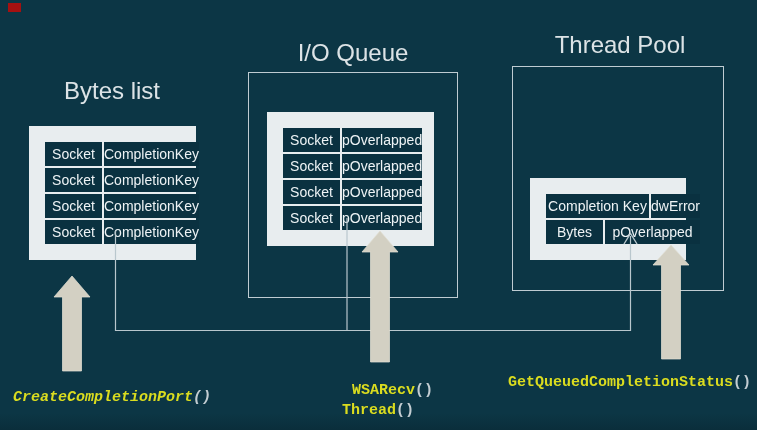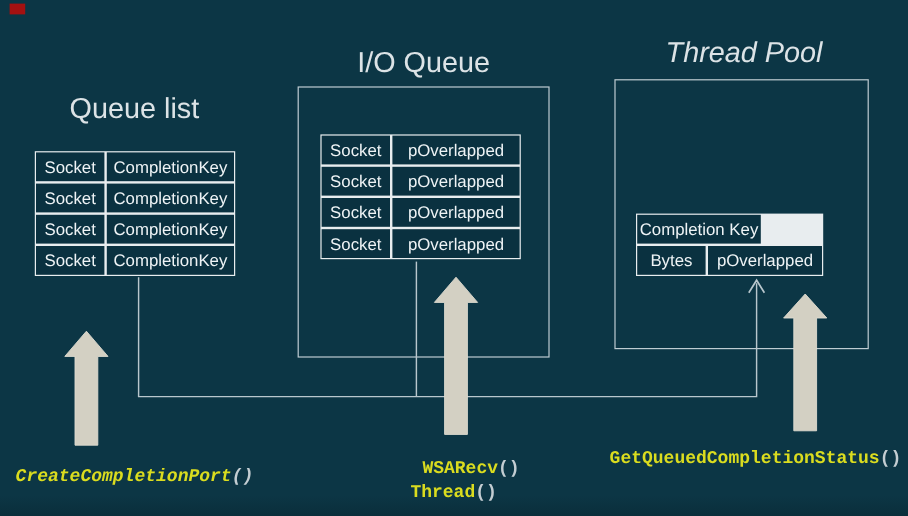"Thread Pool" .title-thread { font-style: italic -> none }
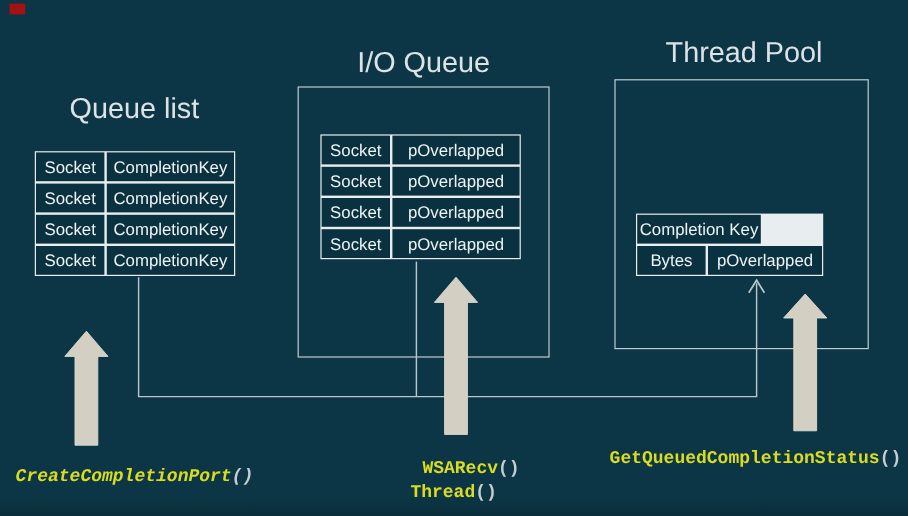"Queue list" div.diagram-title { text: Queue -> Bytes }
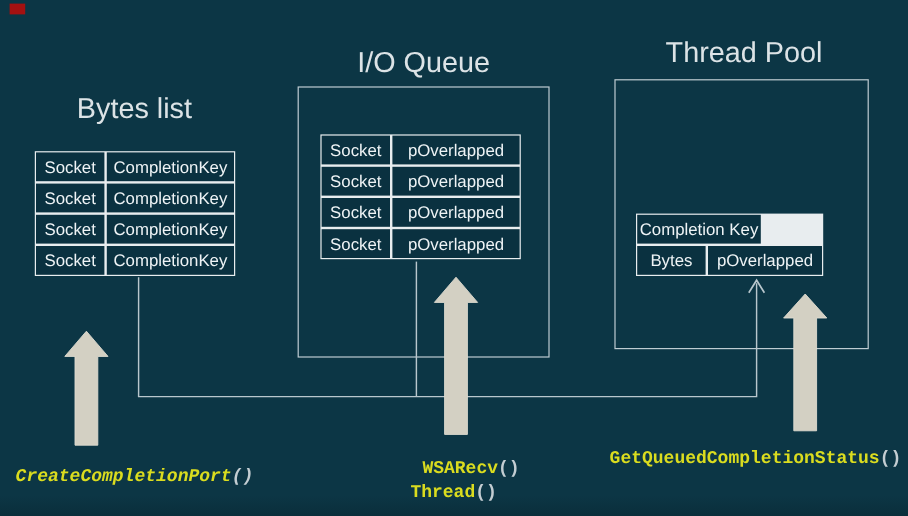"Socket" .grid-table { padding: 1px -> 16px }
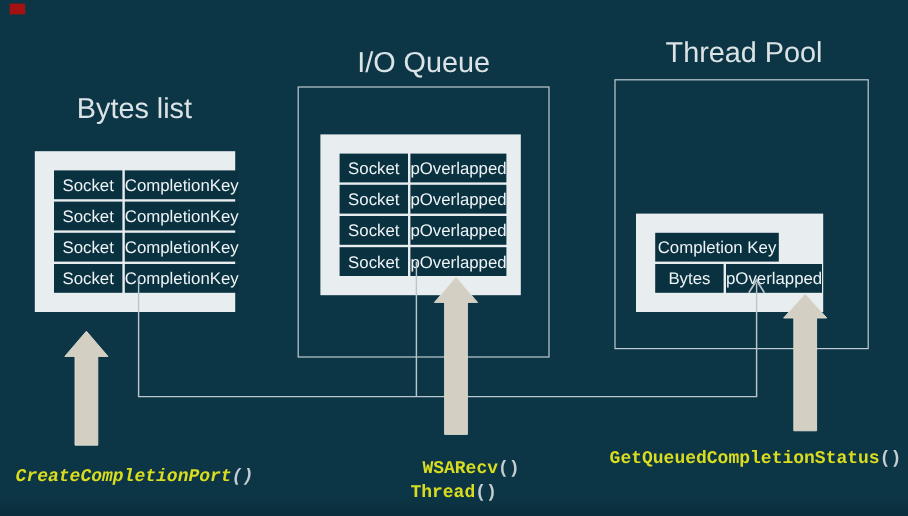"dwError" div.cell { html: none -> <div>dwError</div> }
